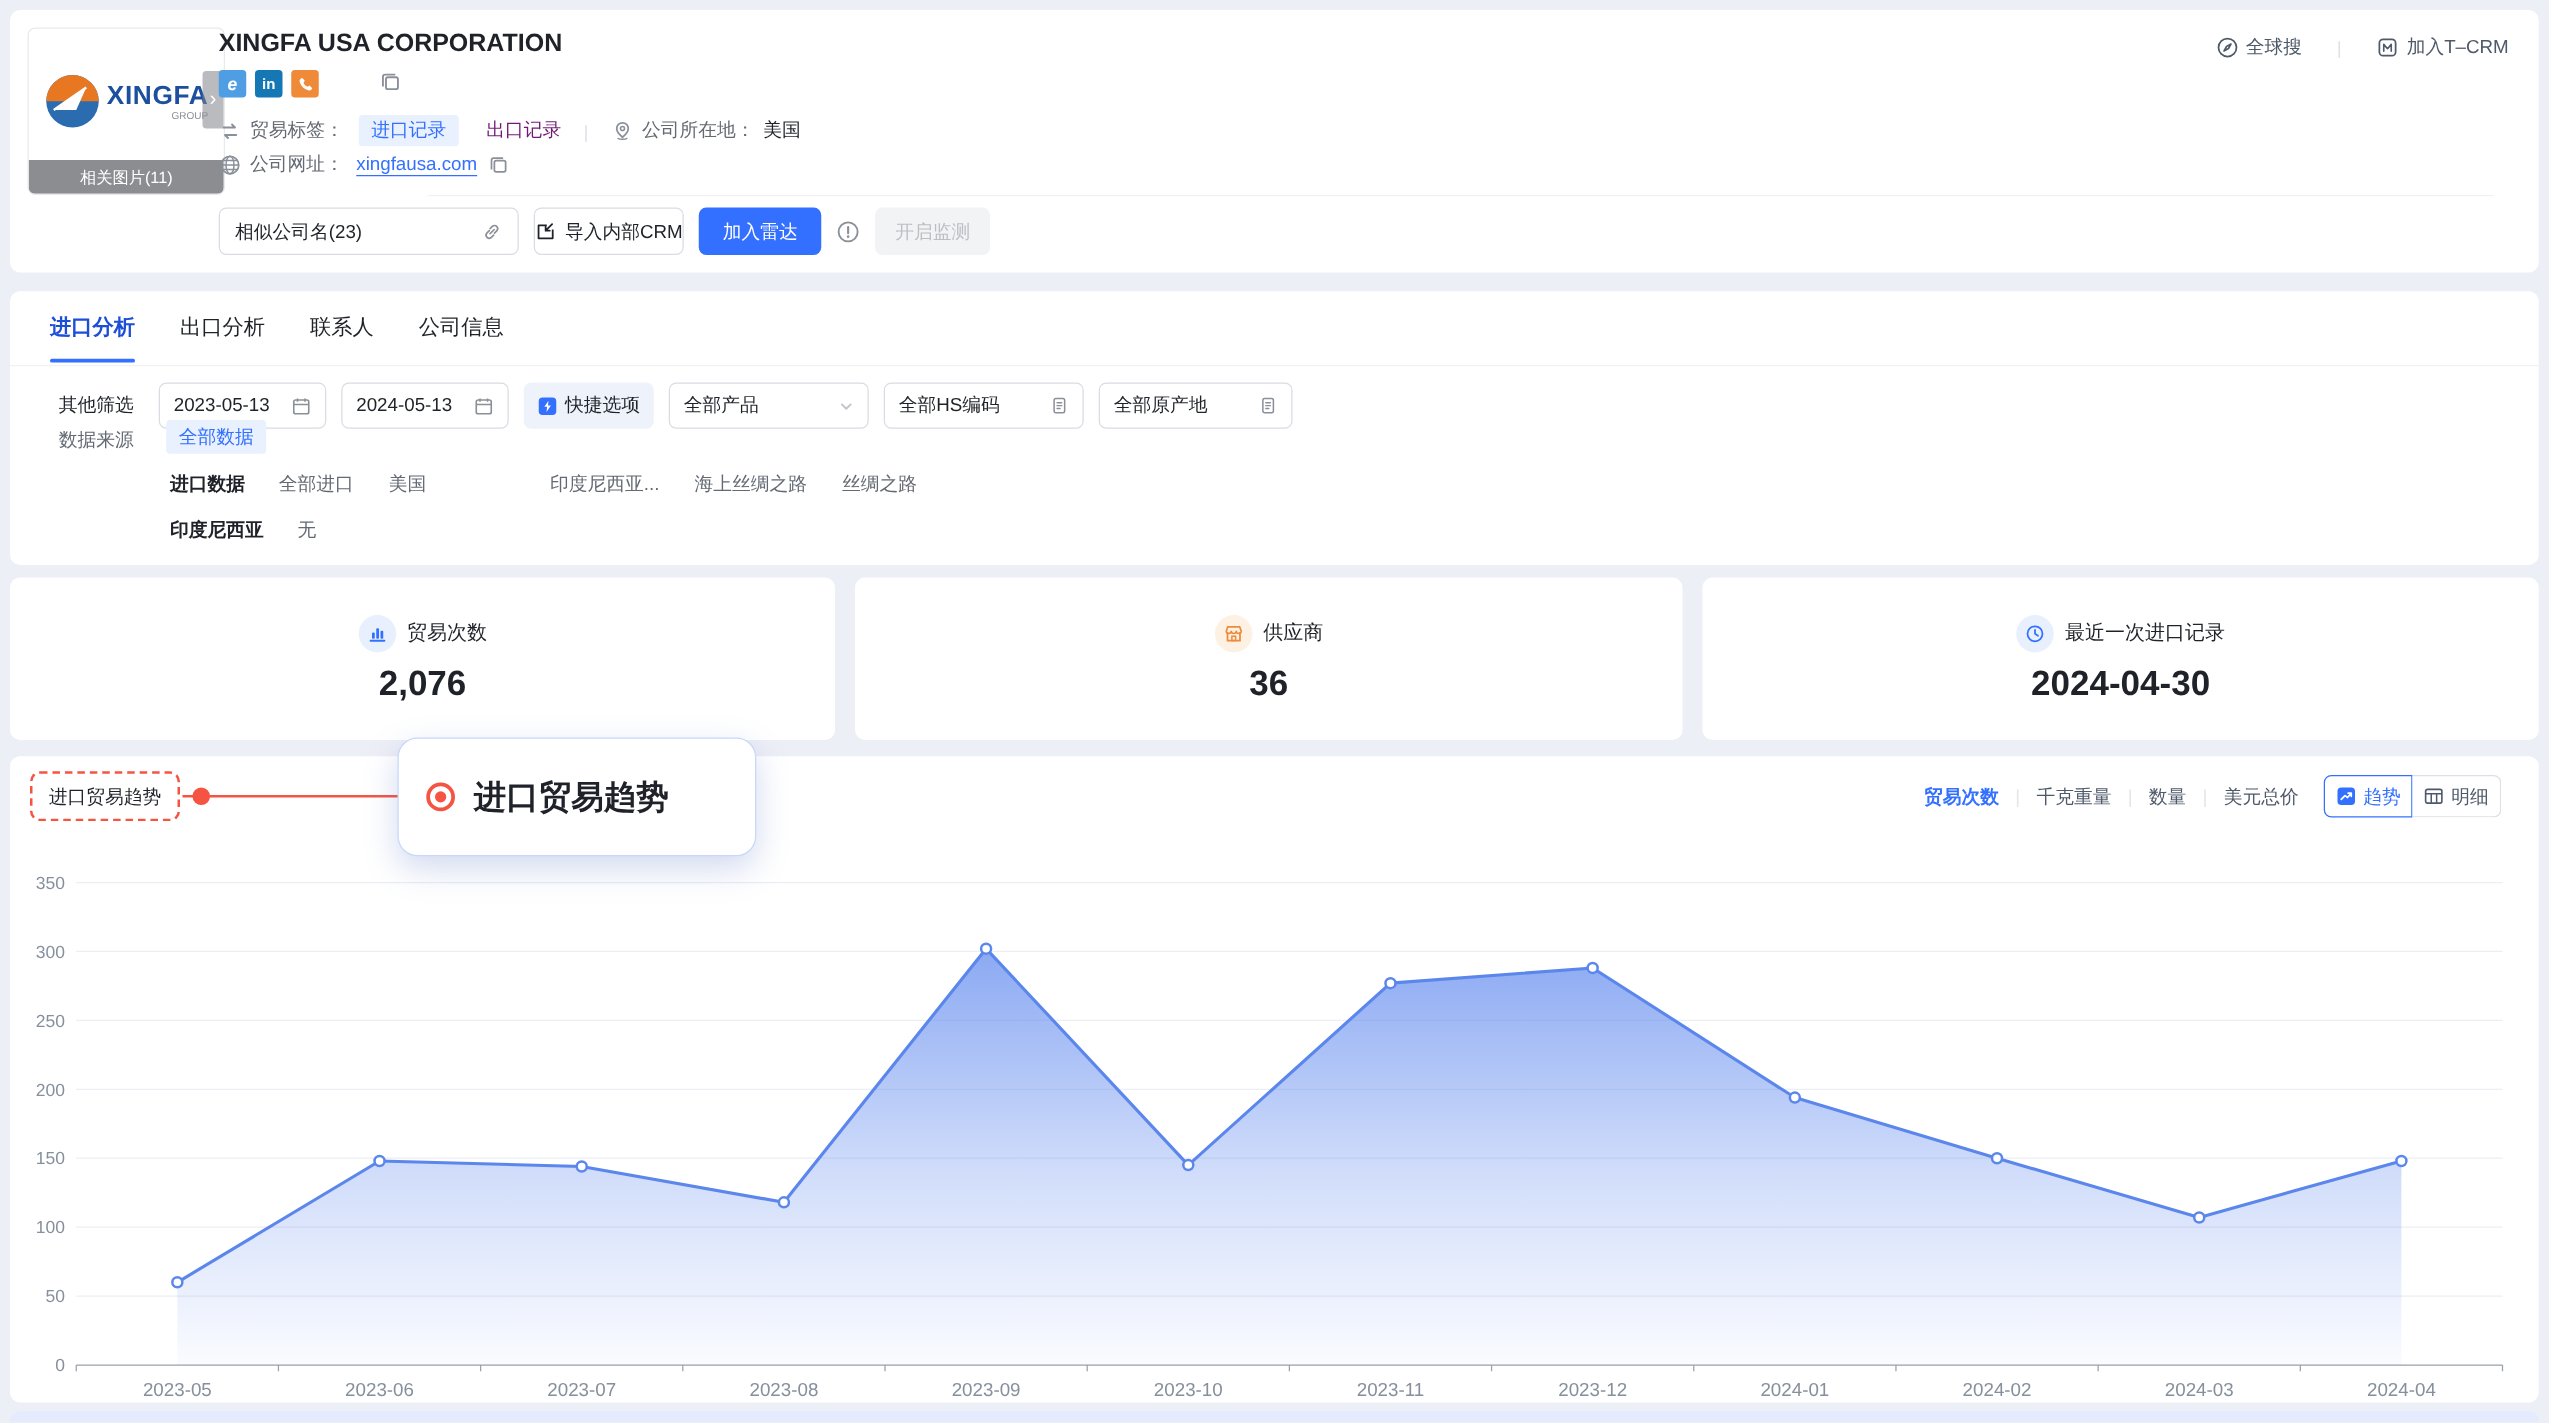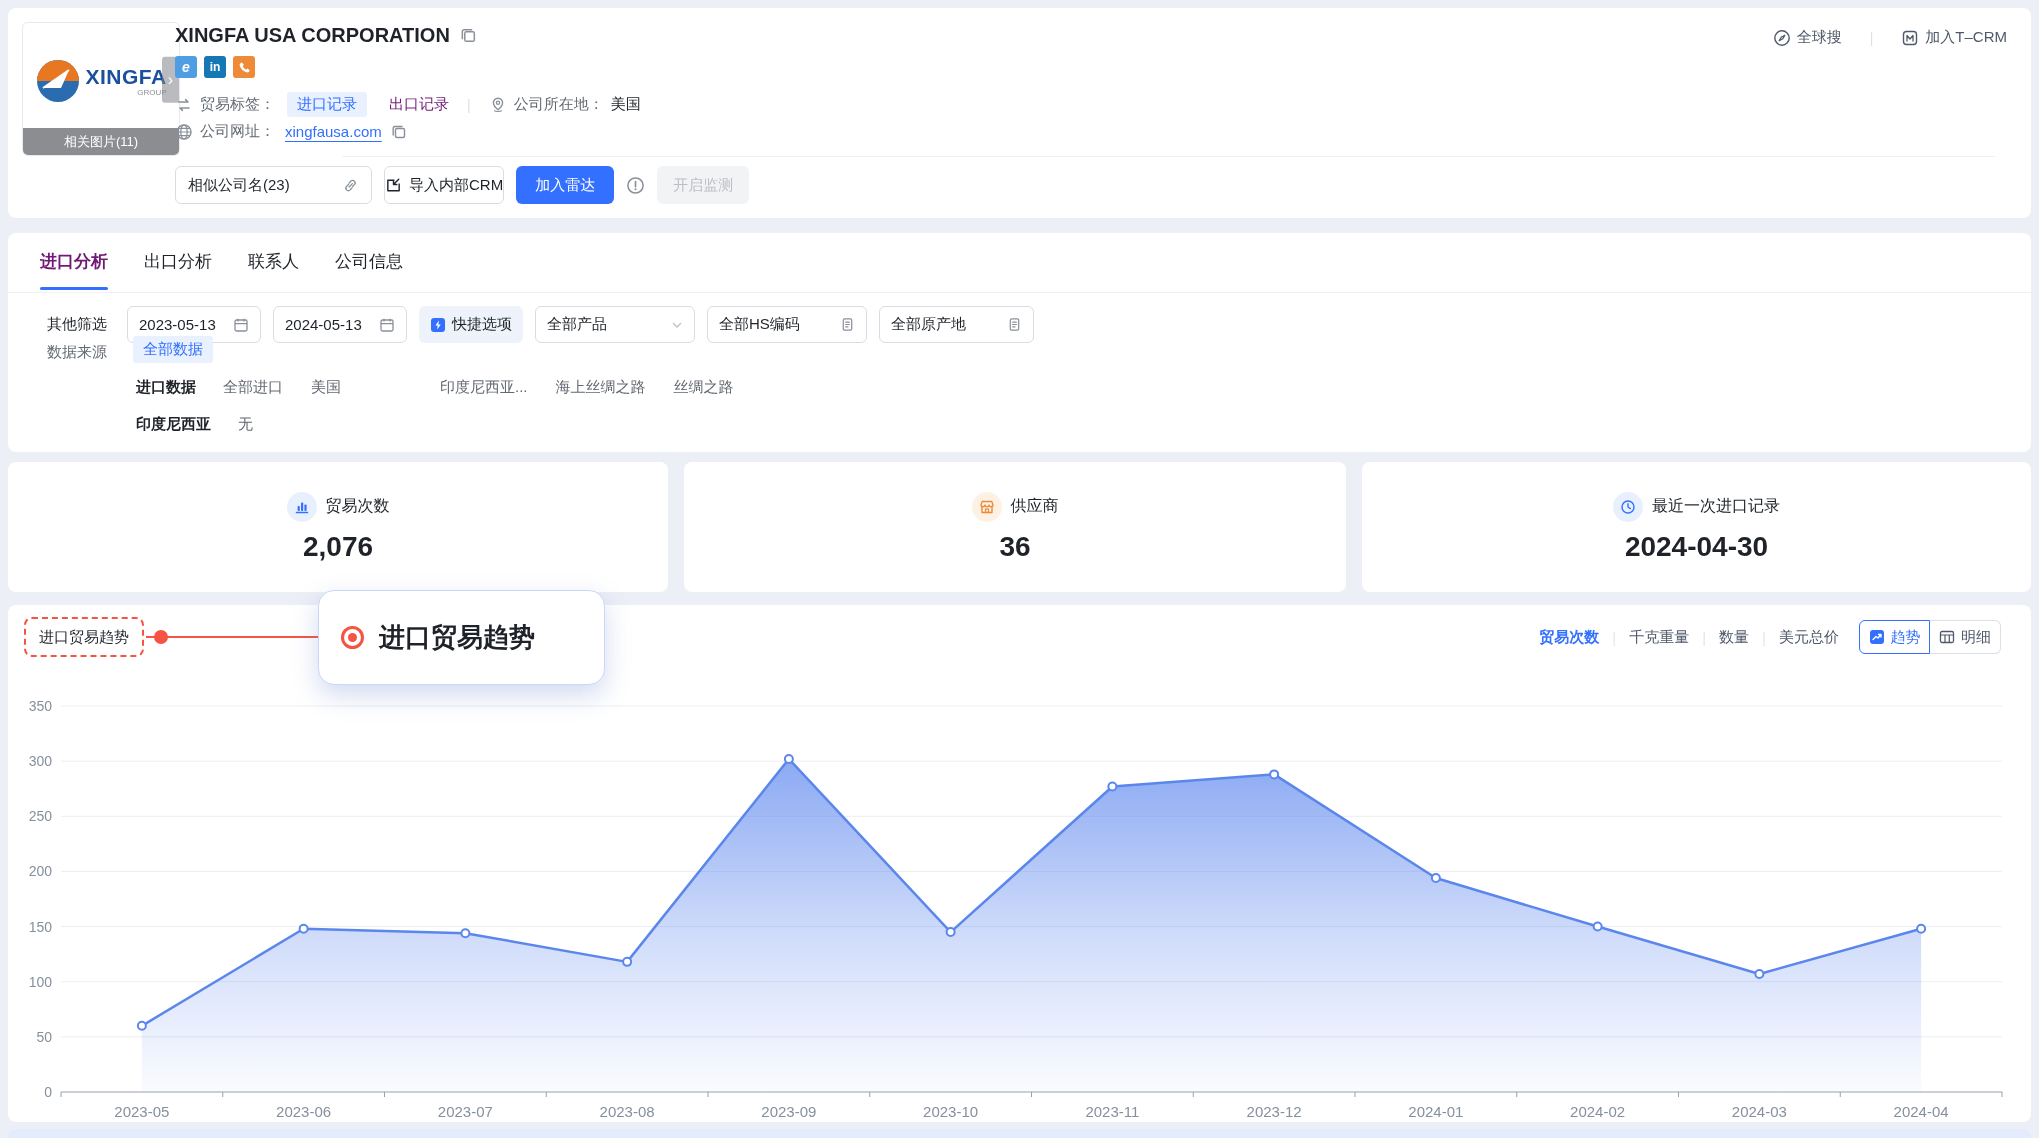"XINGFA USA CORPORATION" .name-row { flex-direction: none -> column }
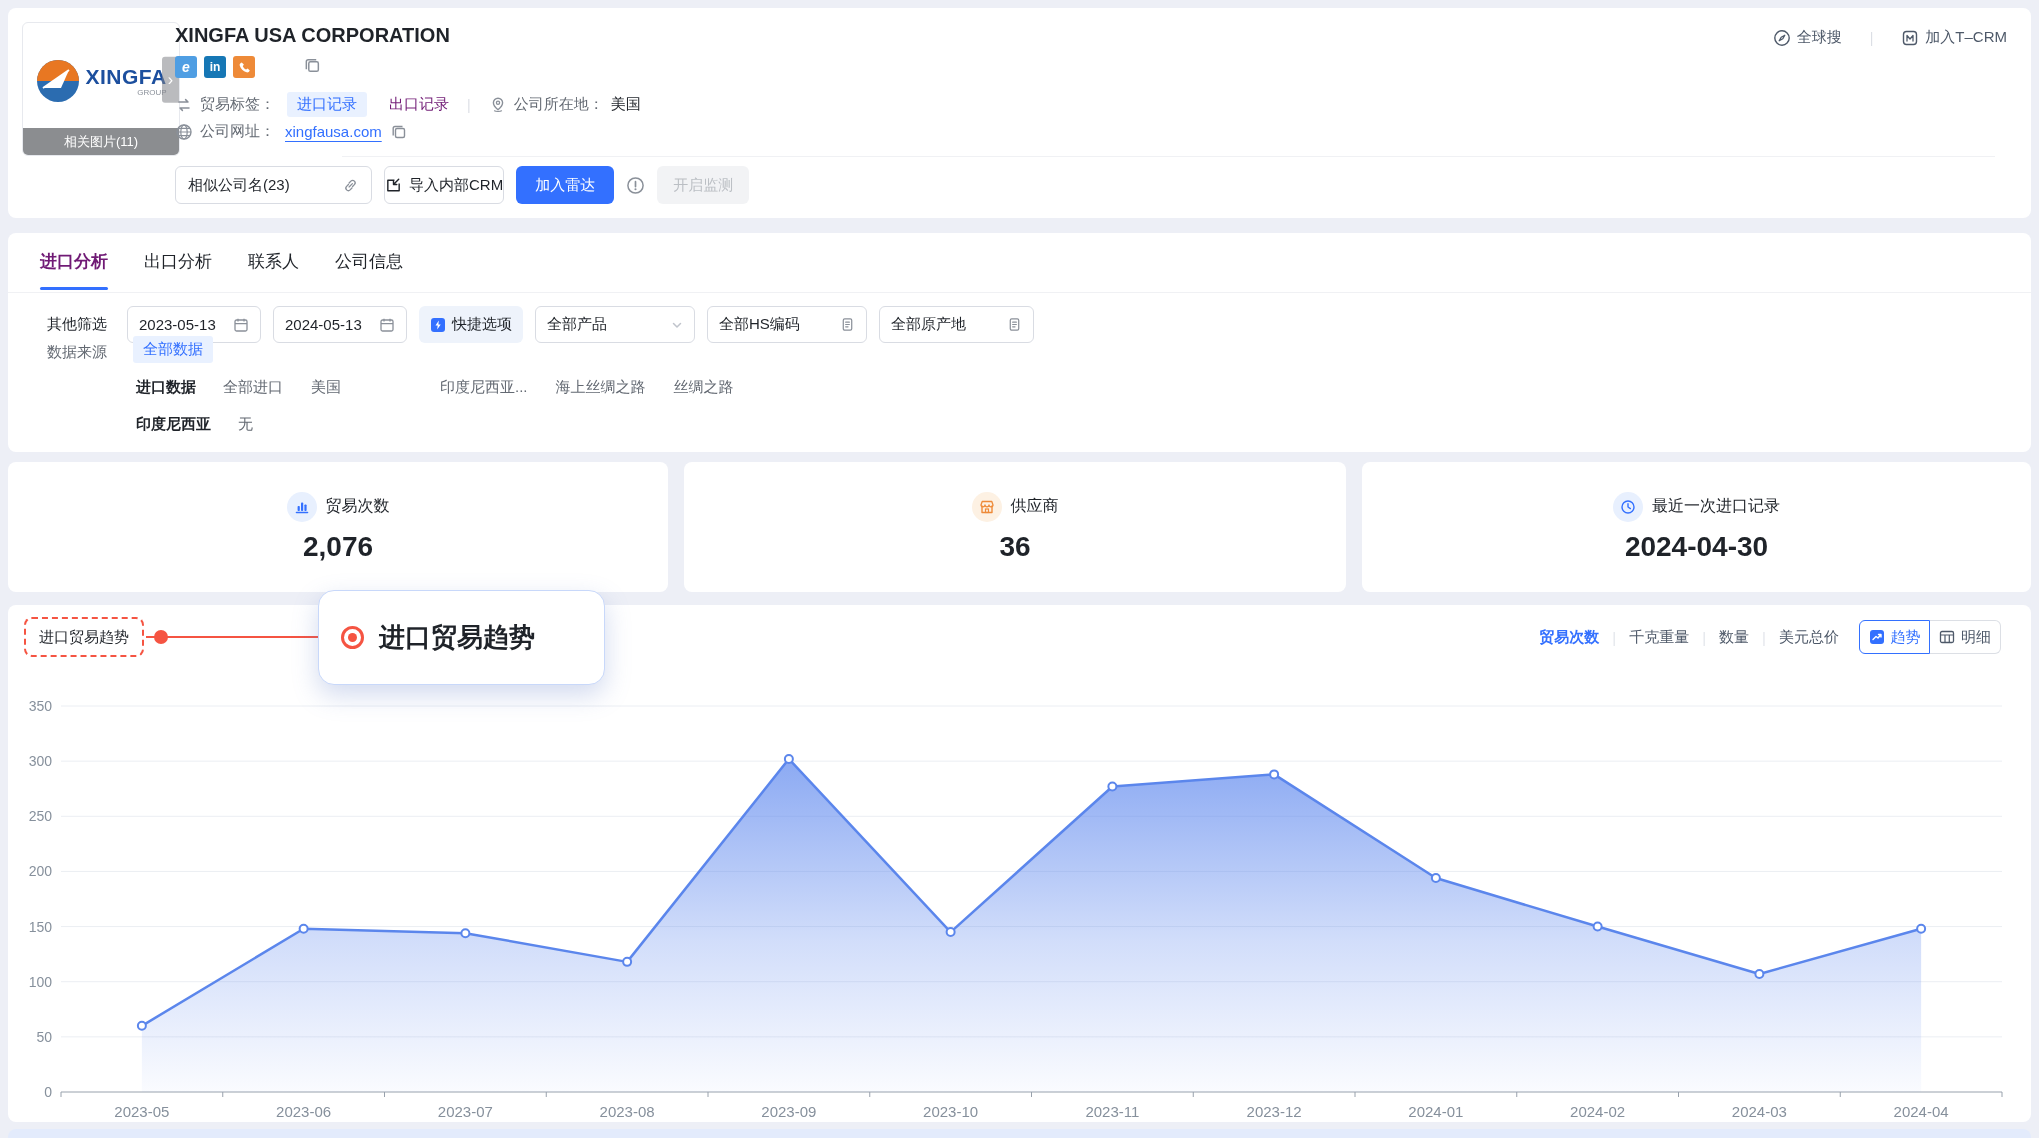"相似公司名(23)" .similar-box { width: 197px -> 240px }
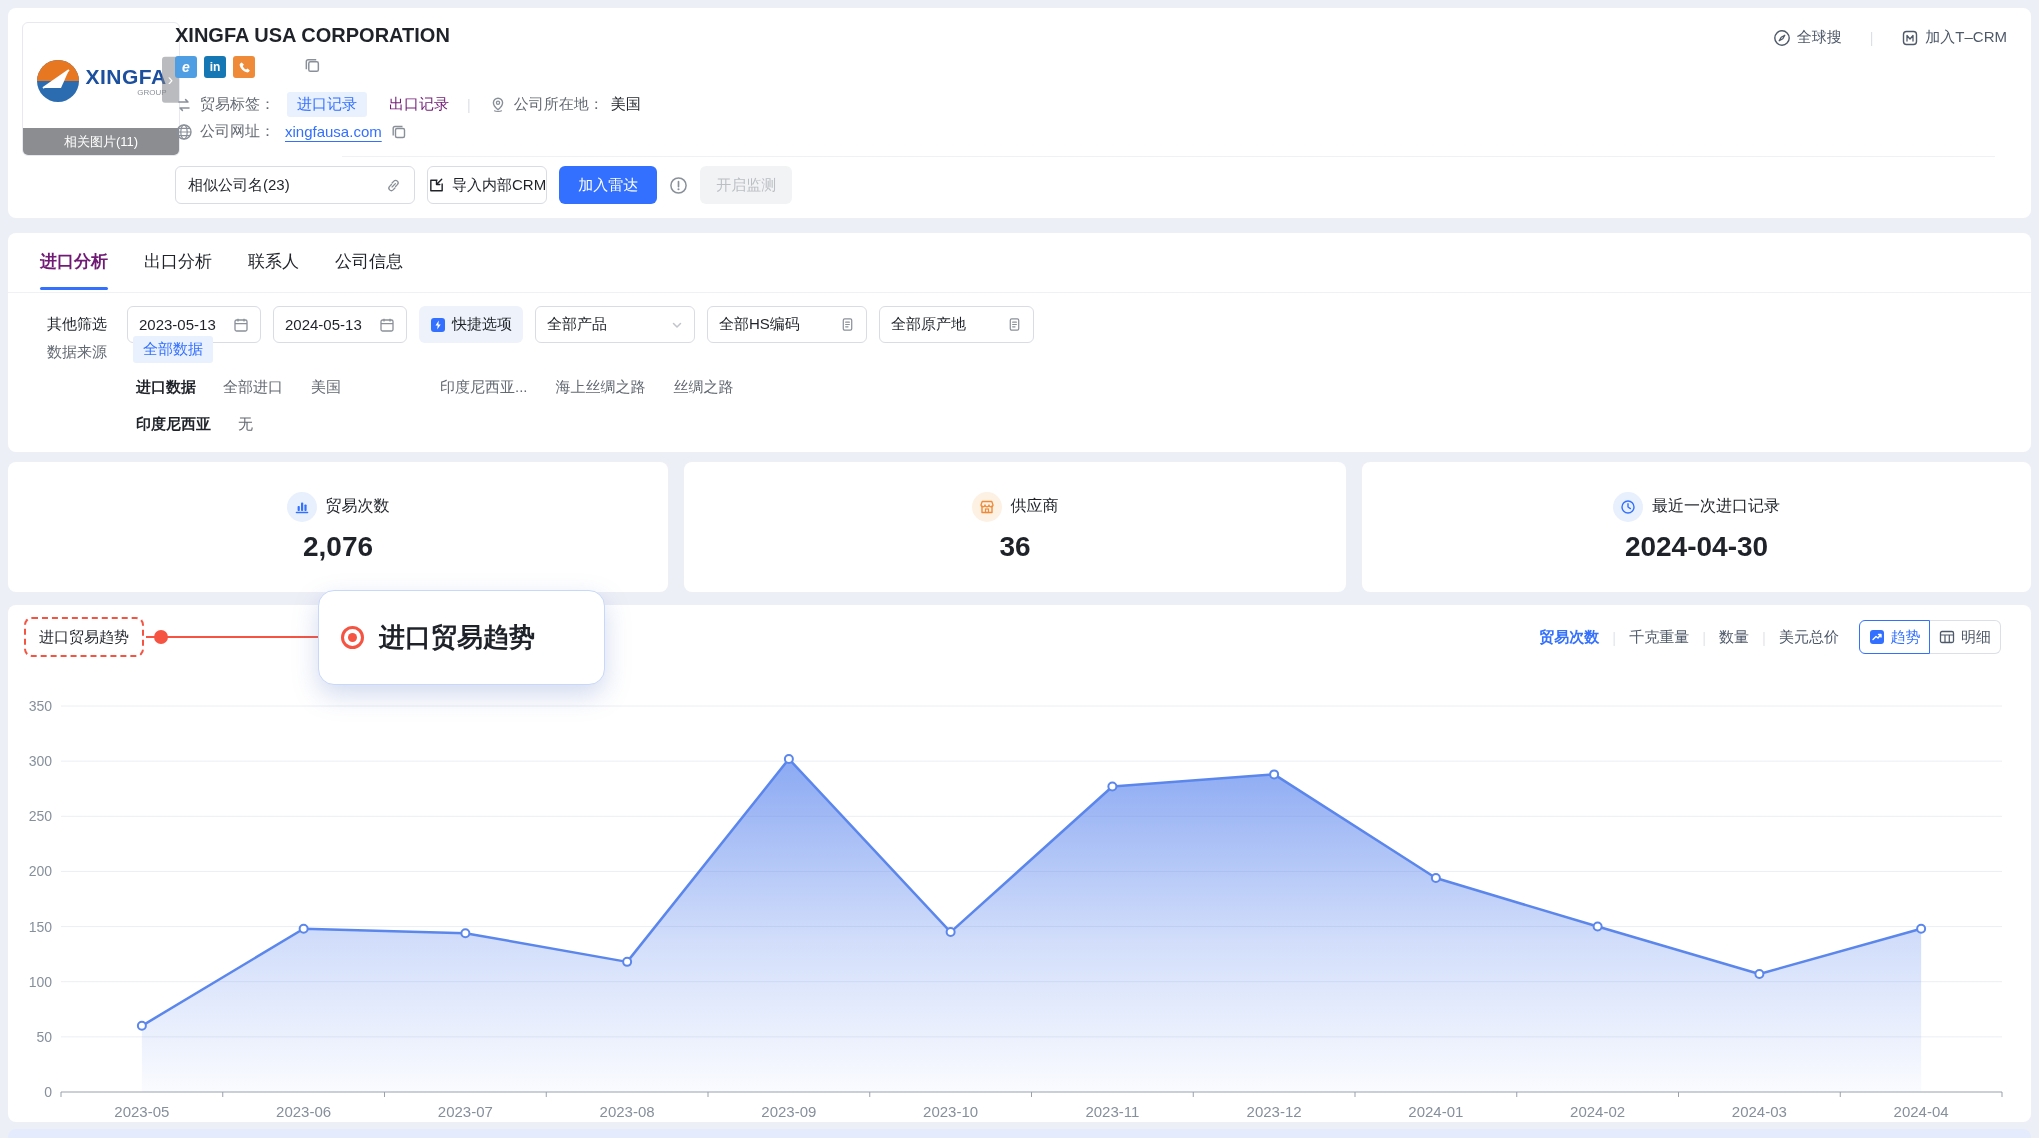"进口分析" .tab.active { color: #701a75 -> #1d4ed8 }
